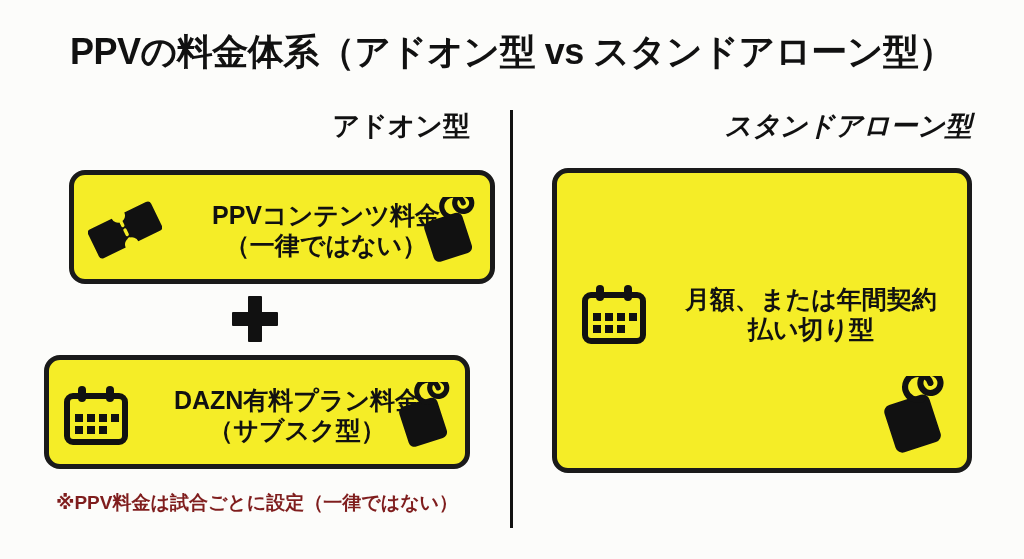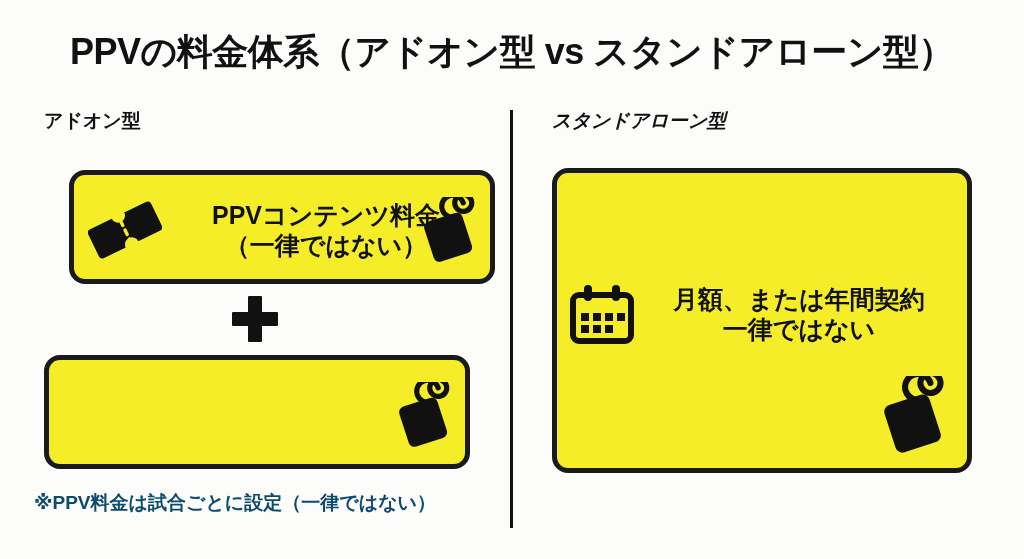"アドオン型" .col-head { font-size: 19px -> 27px; text-align: left -> right }
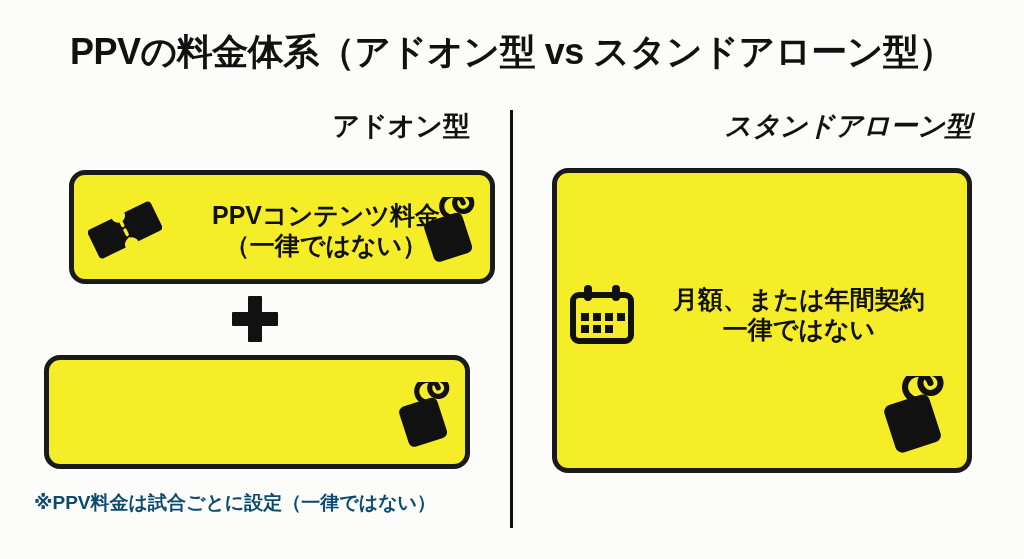"月額、または年間契約" .row-c { left: 12px -> 24px }
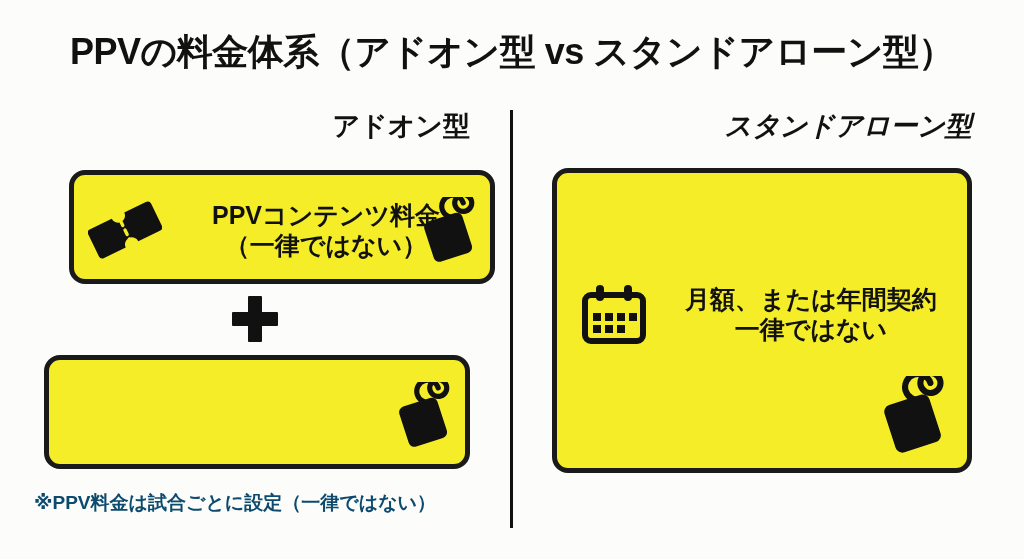"一律ではない" span.l2 { text: 一律ではない -> 払い切り型 }
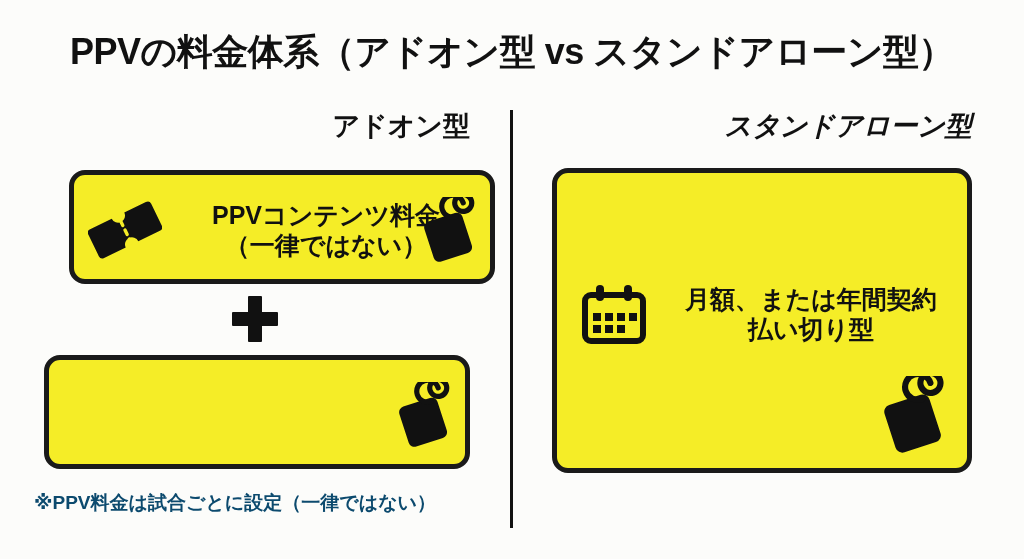"DAZN有料プラン料金" div.box-row { html: none -> <div> <svg> <rect></rect> <rect></rect> <rect></rect> <g> <rect></rect> <rect></rect> <rect></rect> <rect></rect> <rect></rect> <rect></rect> <rect></rect> </g> </svg> <span></span> <span> <span>DAZN有料プラン料金</span> <span>（サブスク型）</span> </span> </div> }
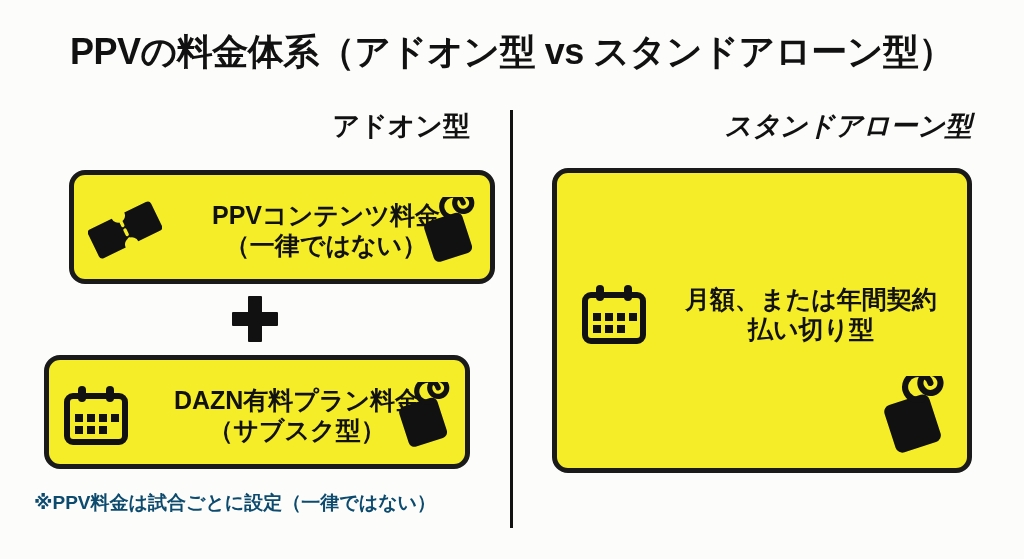"※PPV料金は試合ごとに設定（一律ではない）" .note { color: #0c4a6e -> #7f1d1d; text-align: none -> center }
